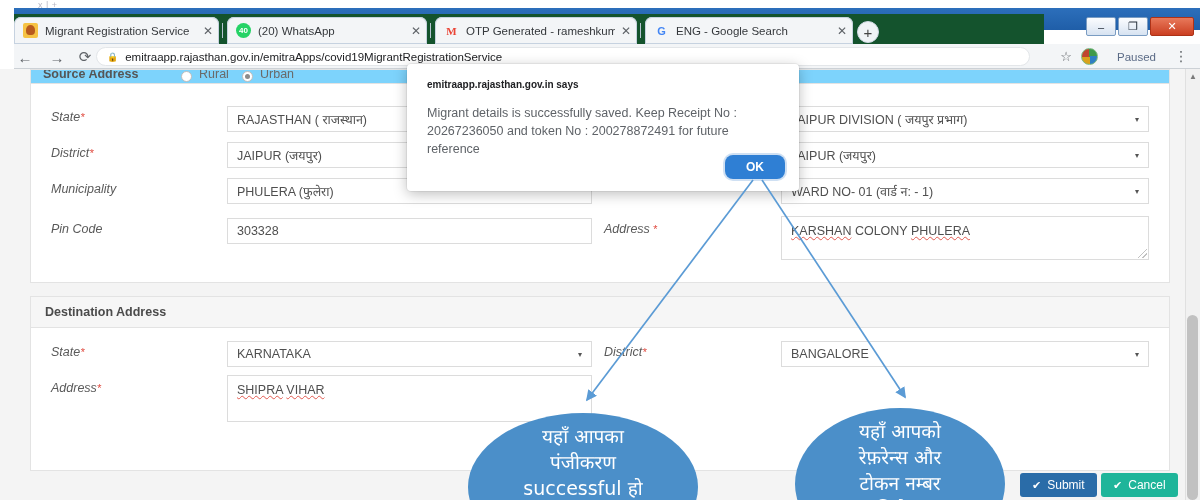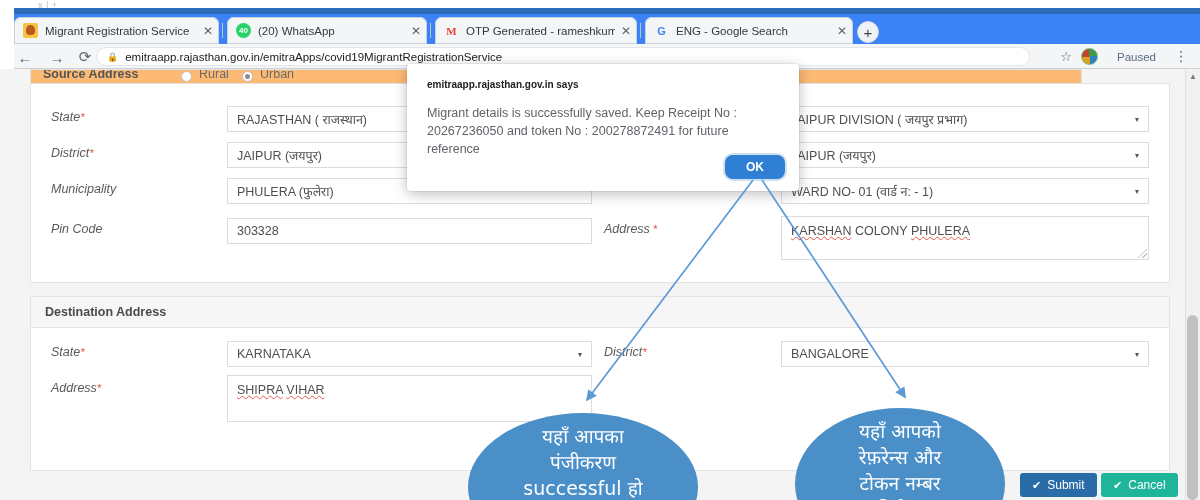"Migrant Registration Service" .tabstrip { background: #3b82f6 -> #14532d; width: 1200px -> 1044px }
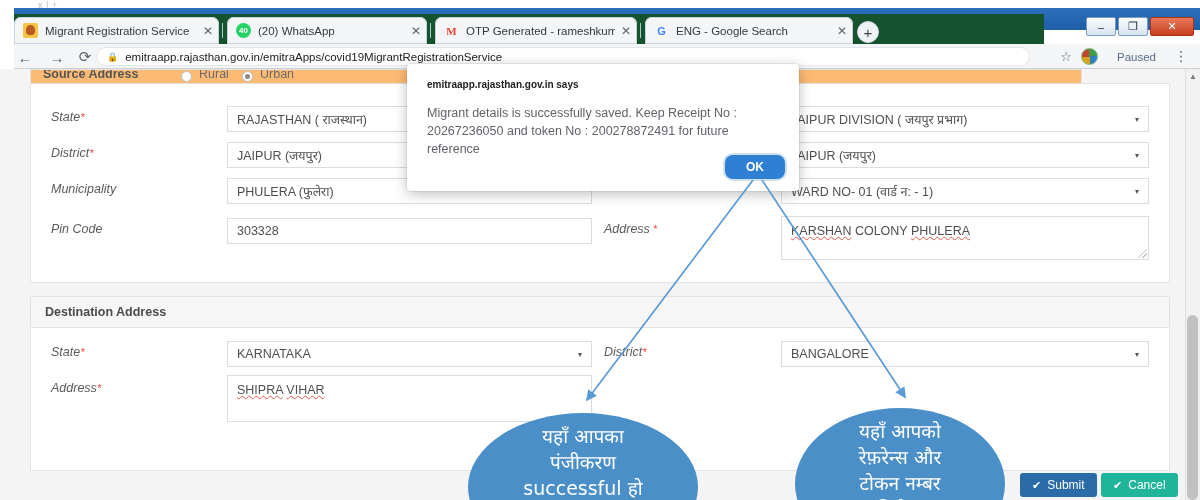"Source Address" .src-strip { background: #fdba74 -> #7dd3fc; width: 1052px -> 1140px }
